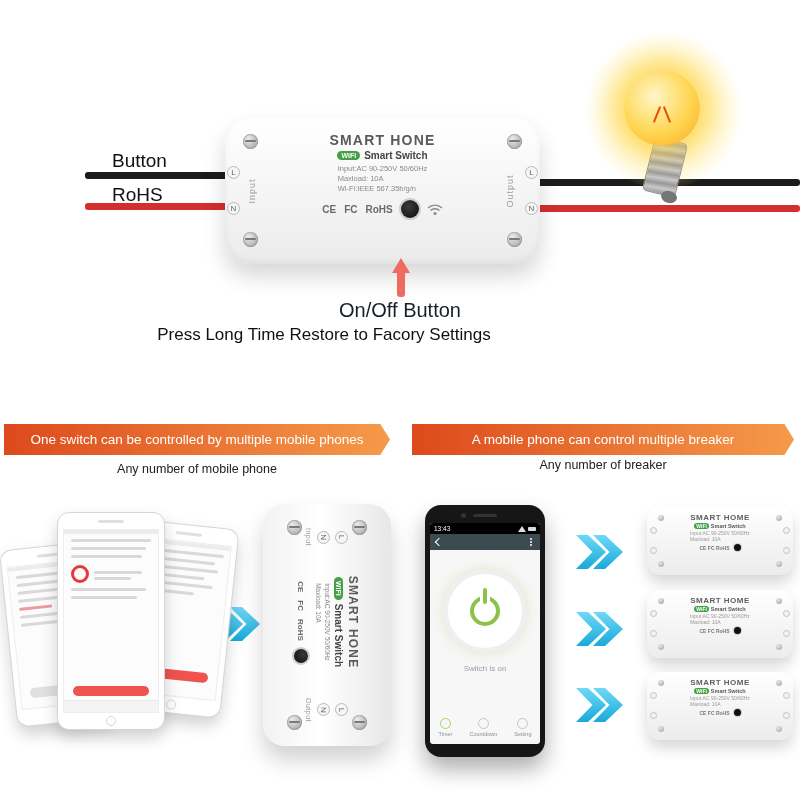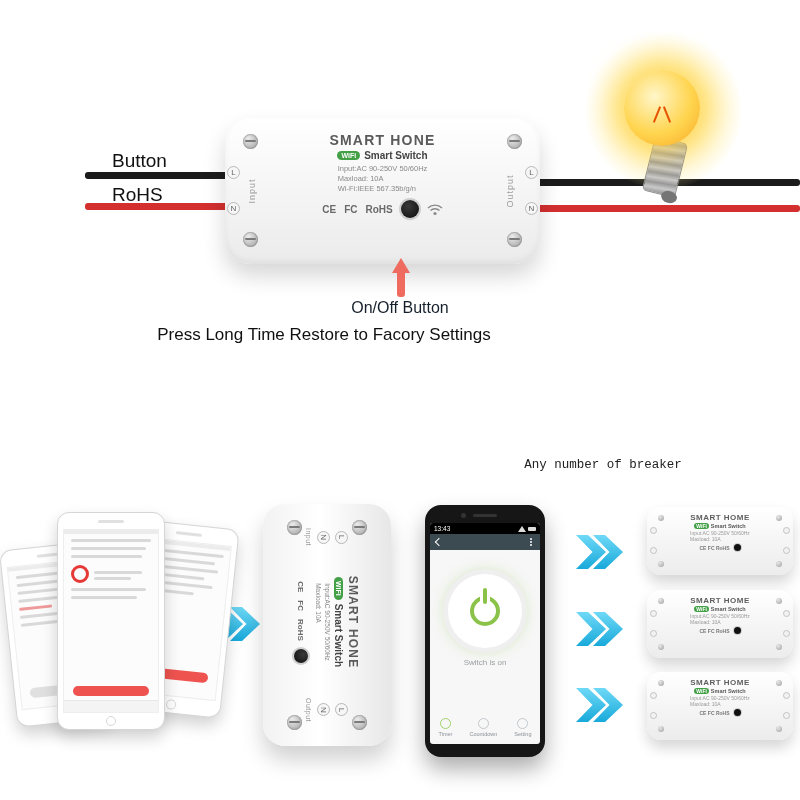"On/Off Button" #onoff-label { font-size: 16px -> 20px }
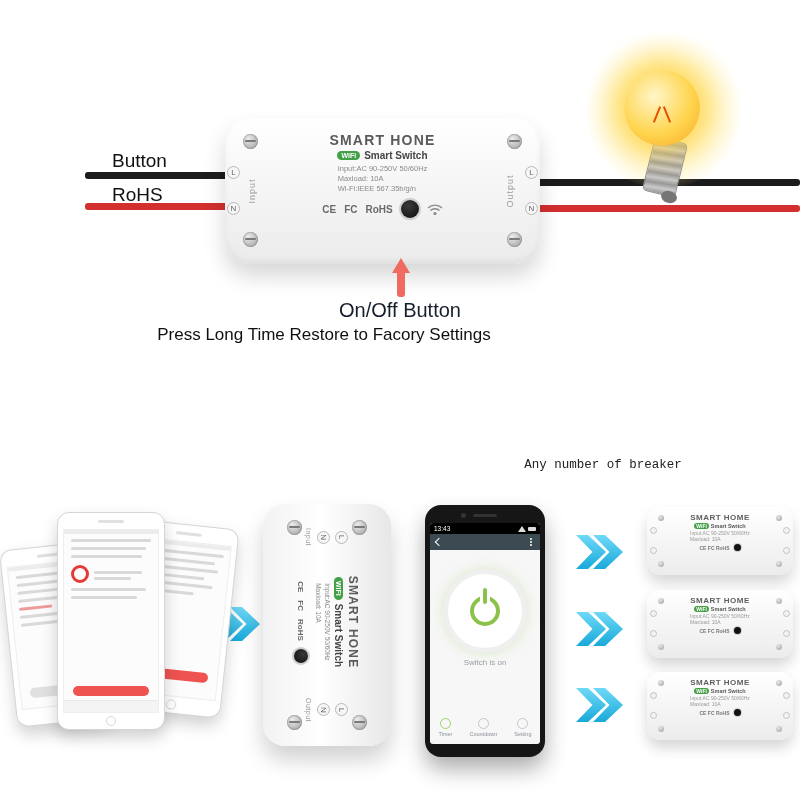"One switch can be controlled" div.banner { html: none -> <div>One switch can be controlled by multiple mobile phones</div> }
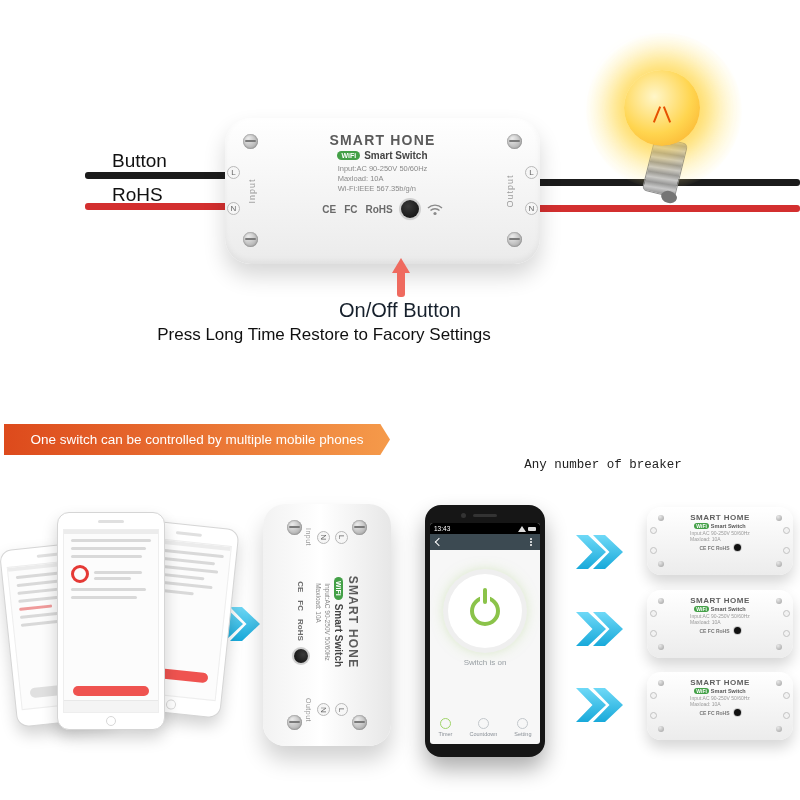"A mobile phone can control" div.banner { html: none -> <div>A mobile phone can control multiple breaker</div> }
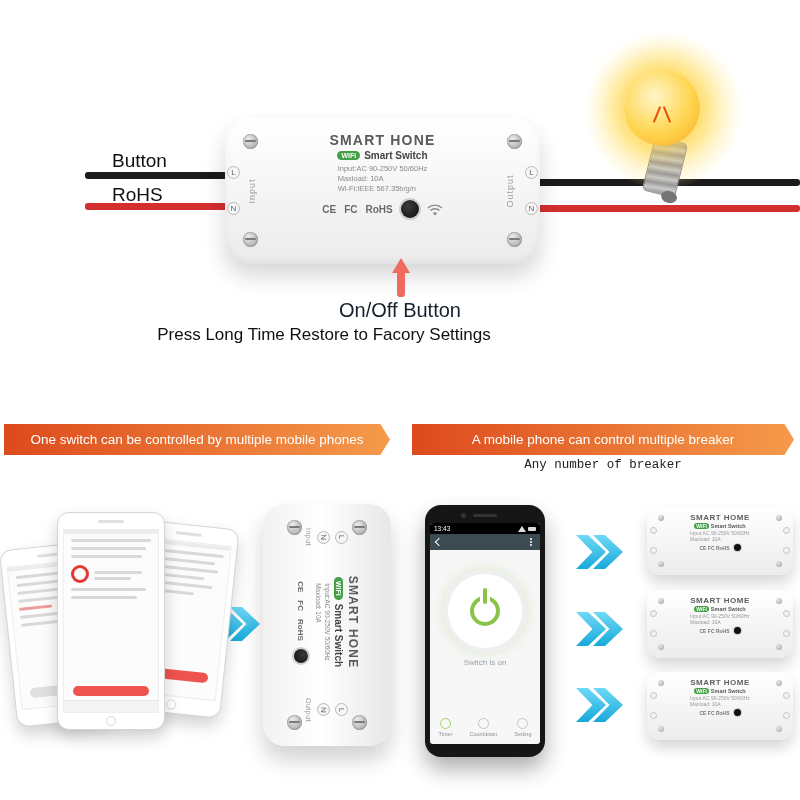"Any number of mobile phone" div.subtitle { html: none -> <div>Any number of mobile phone</div> }
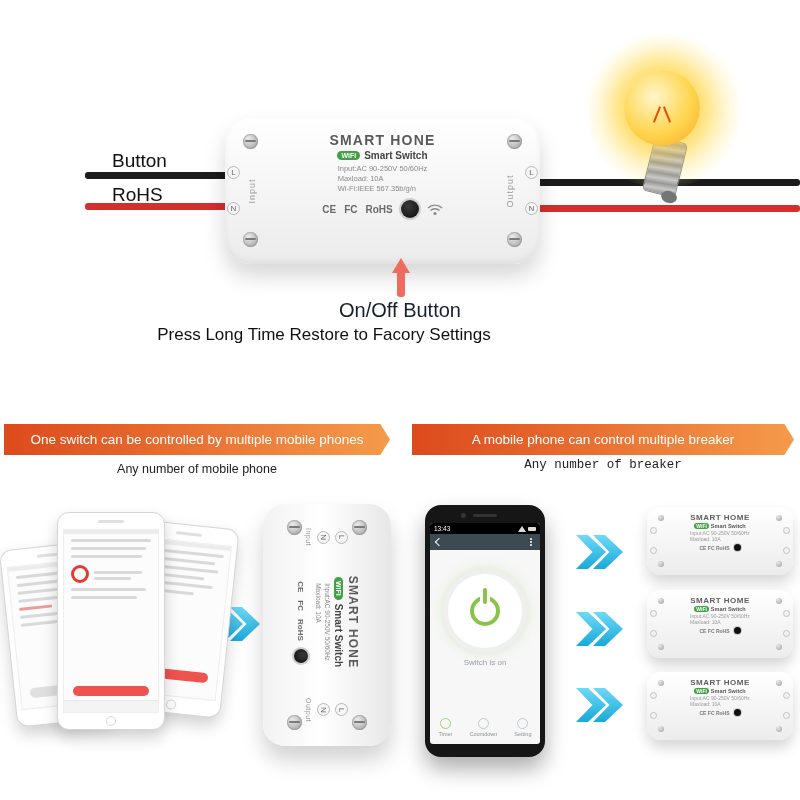"Any number of breaker" #subtitle-right { font-family: Liberation Mono, monospace -> none }
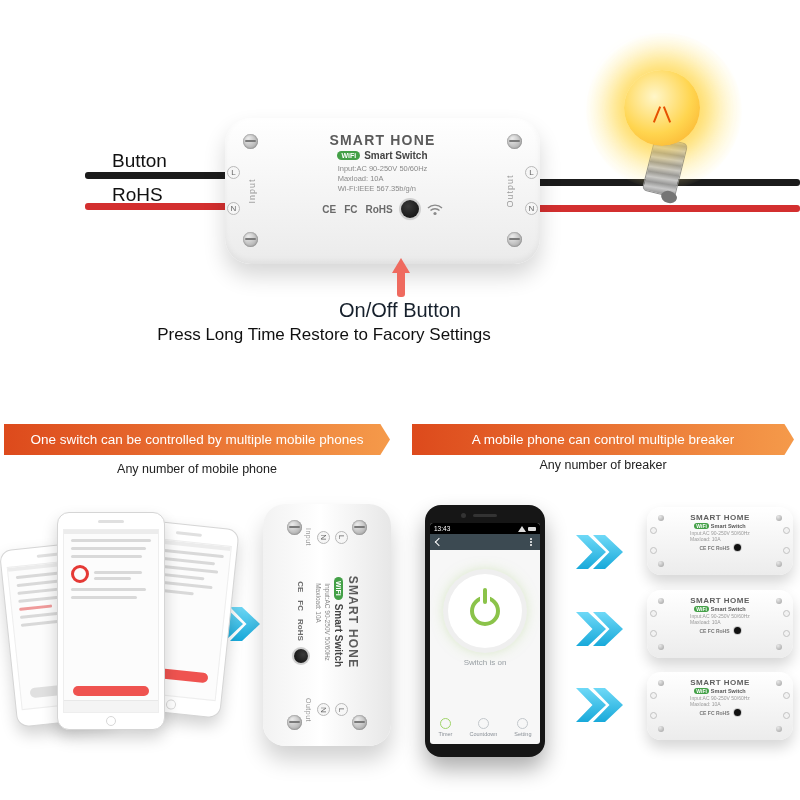"Switch is on" #switch-status { margin-top: 10px -> 16px }
